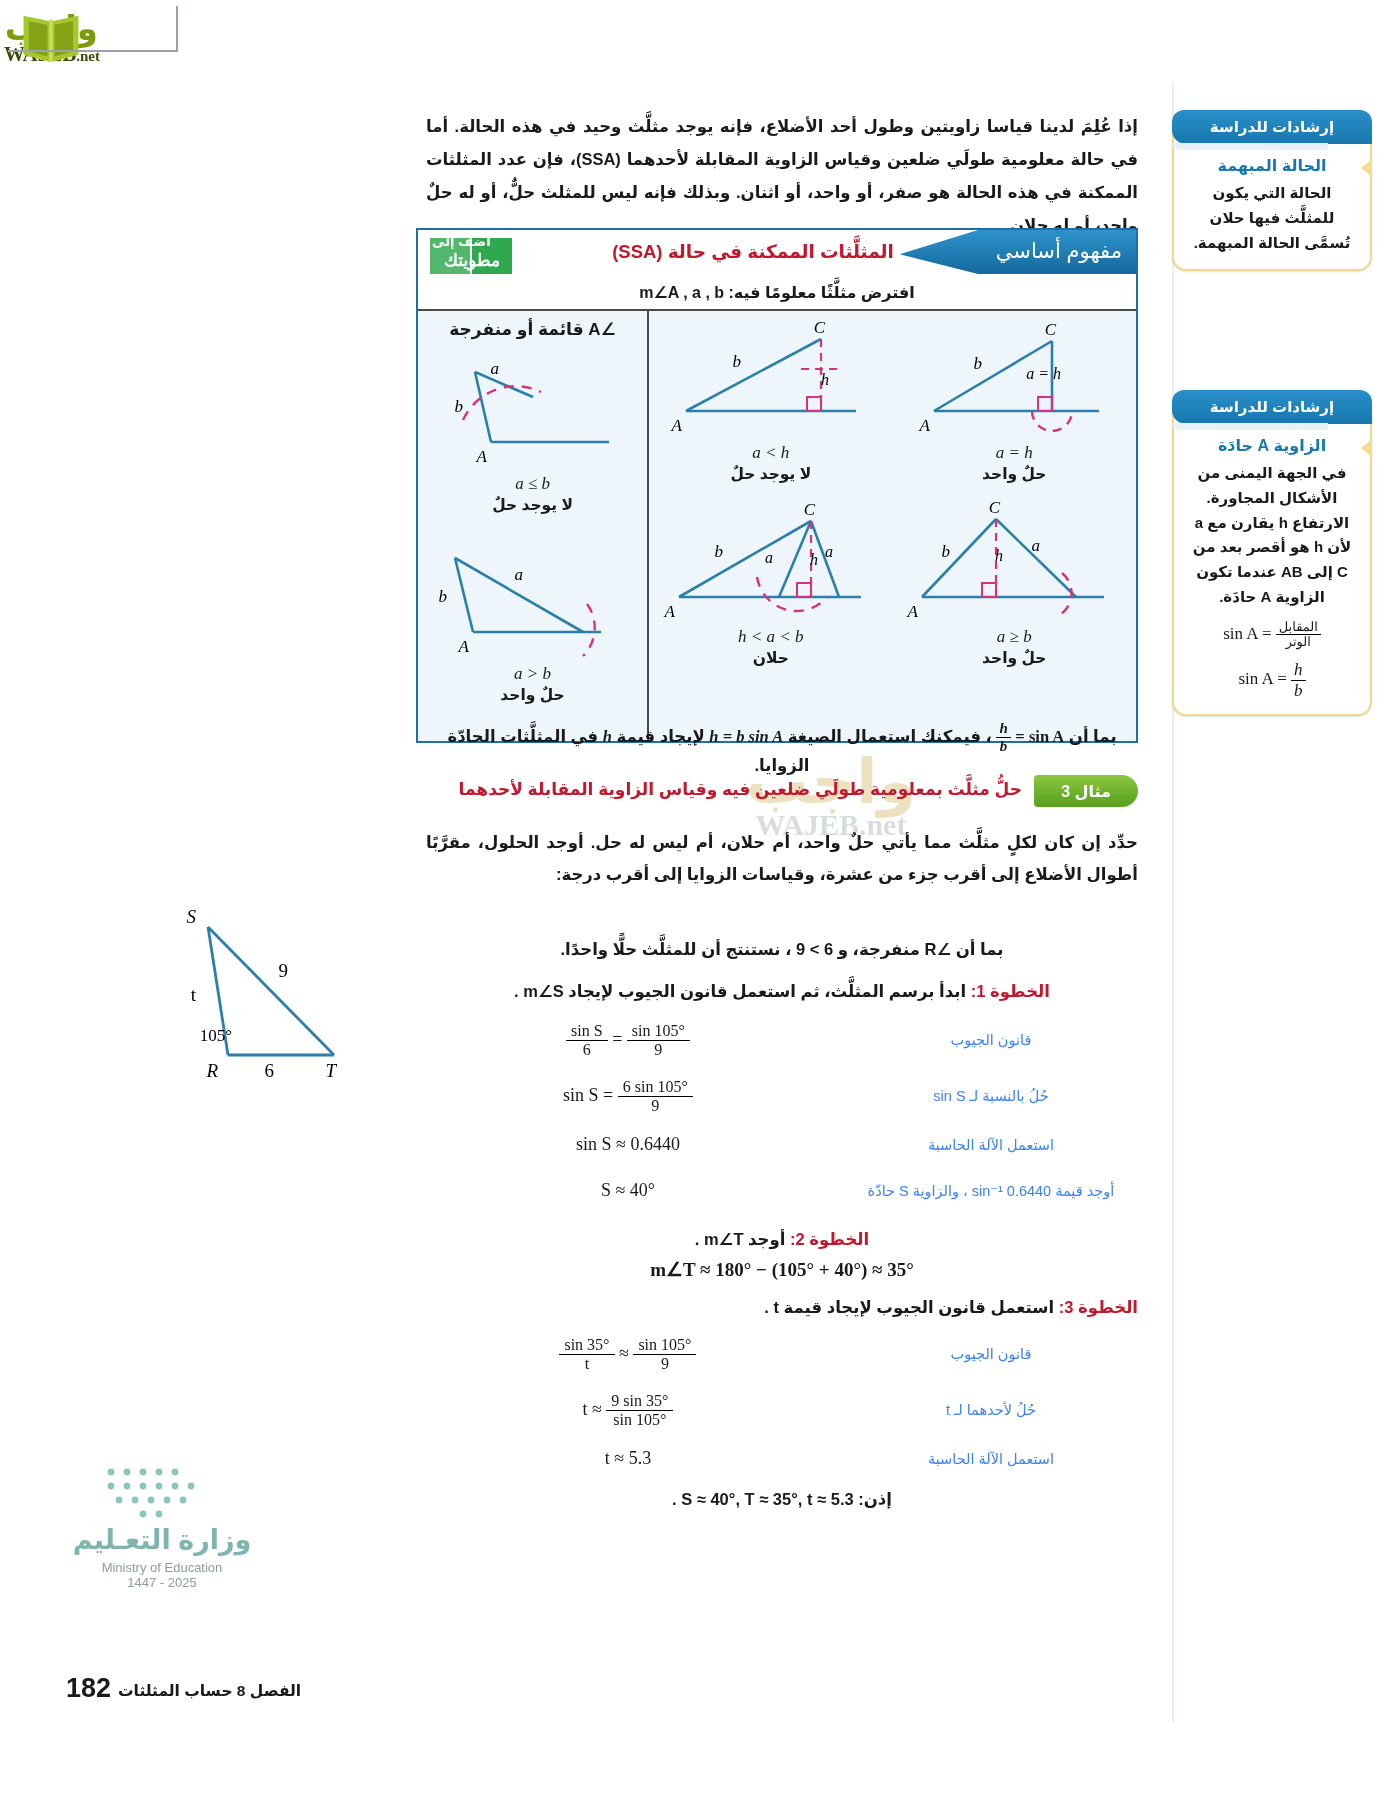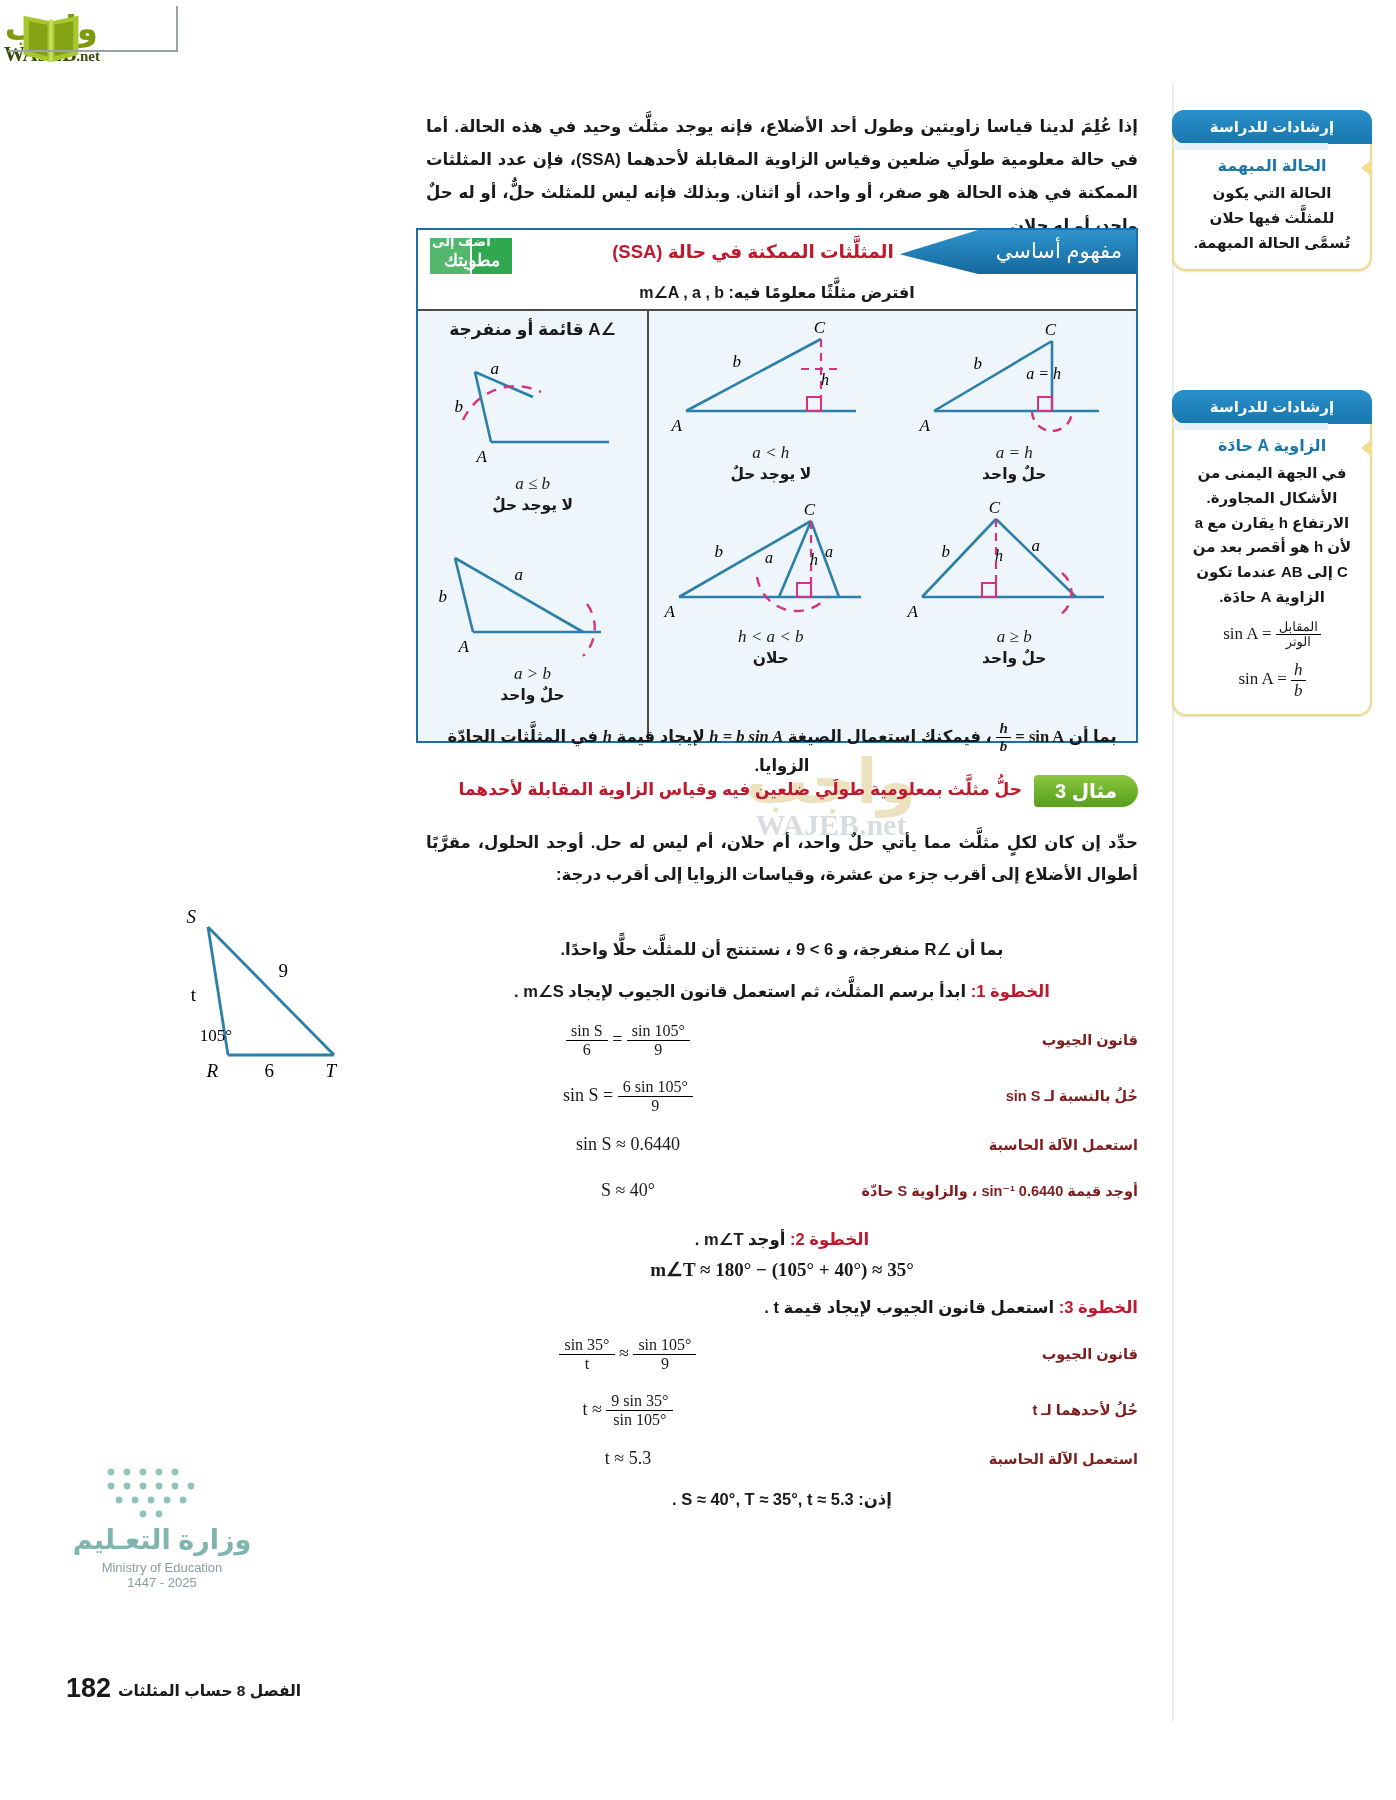"مثال 3" .ex-chip { font-size: 20px -> 16px }
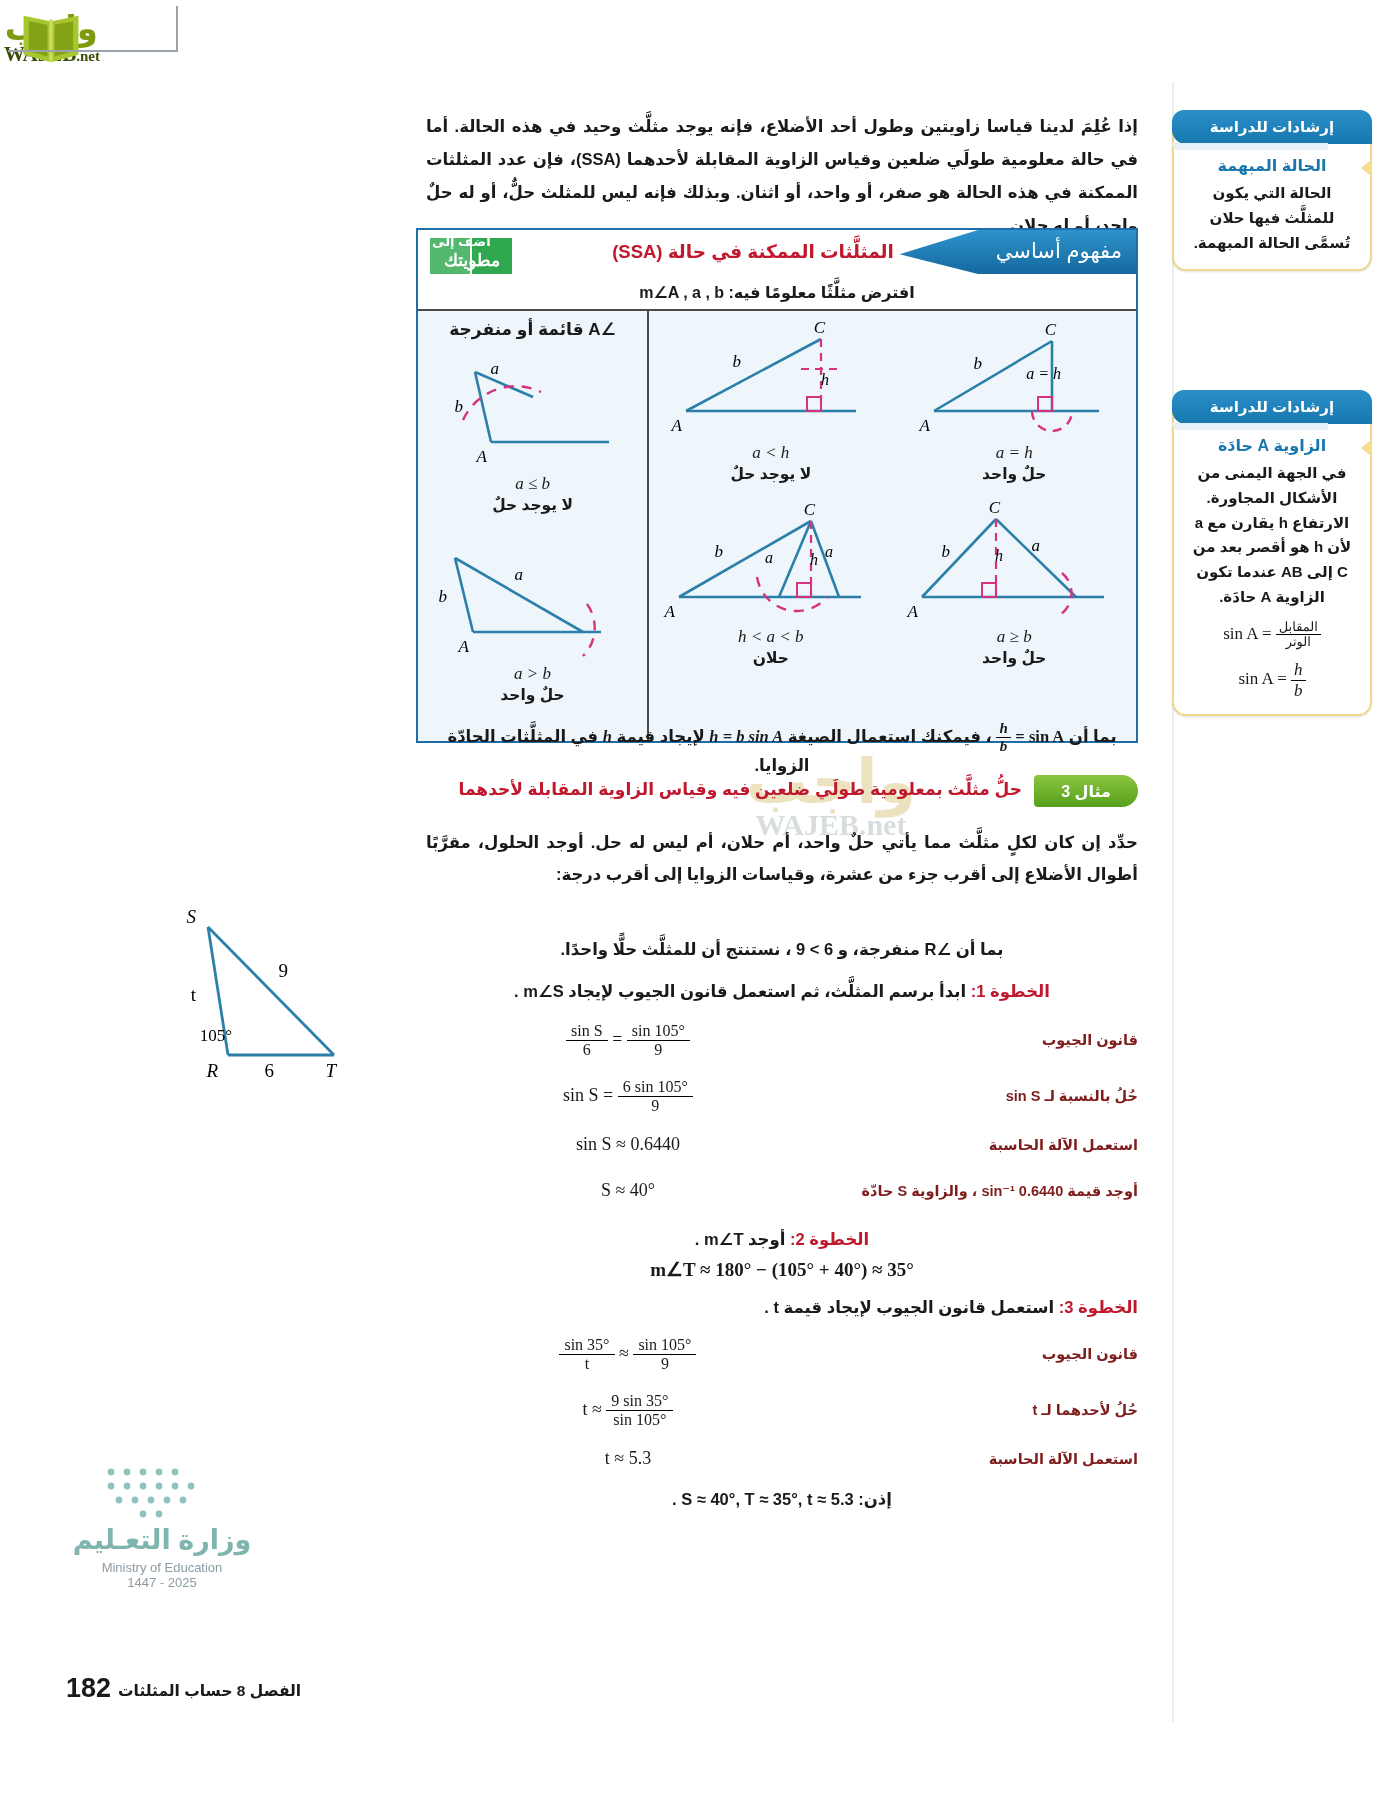"قانون الجيوب" .w-reason { color: #7f1d1d -> #3b82f6; font-weight: bold -> normal; text-align: right -> center }
